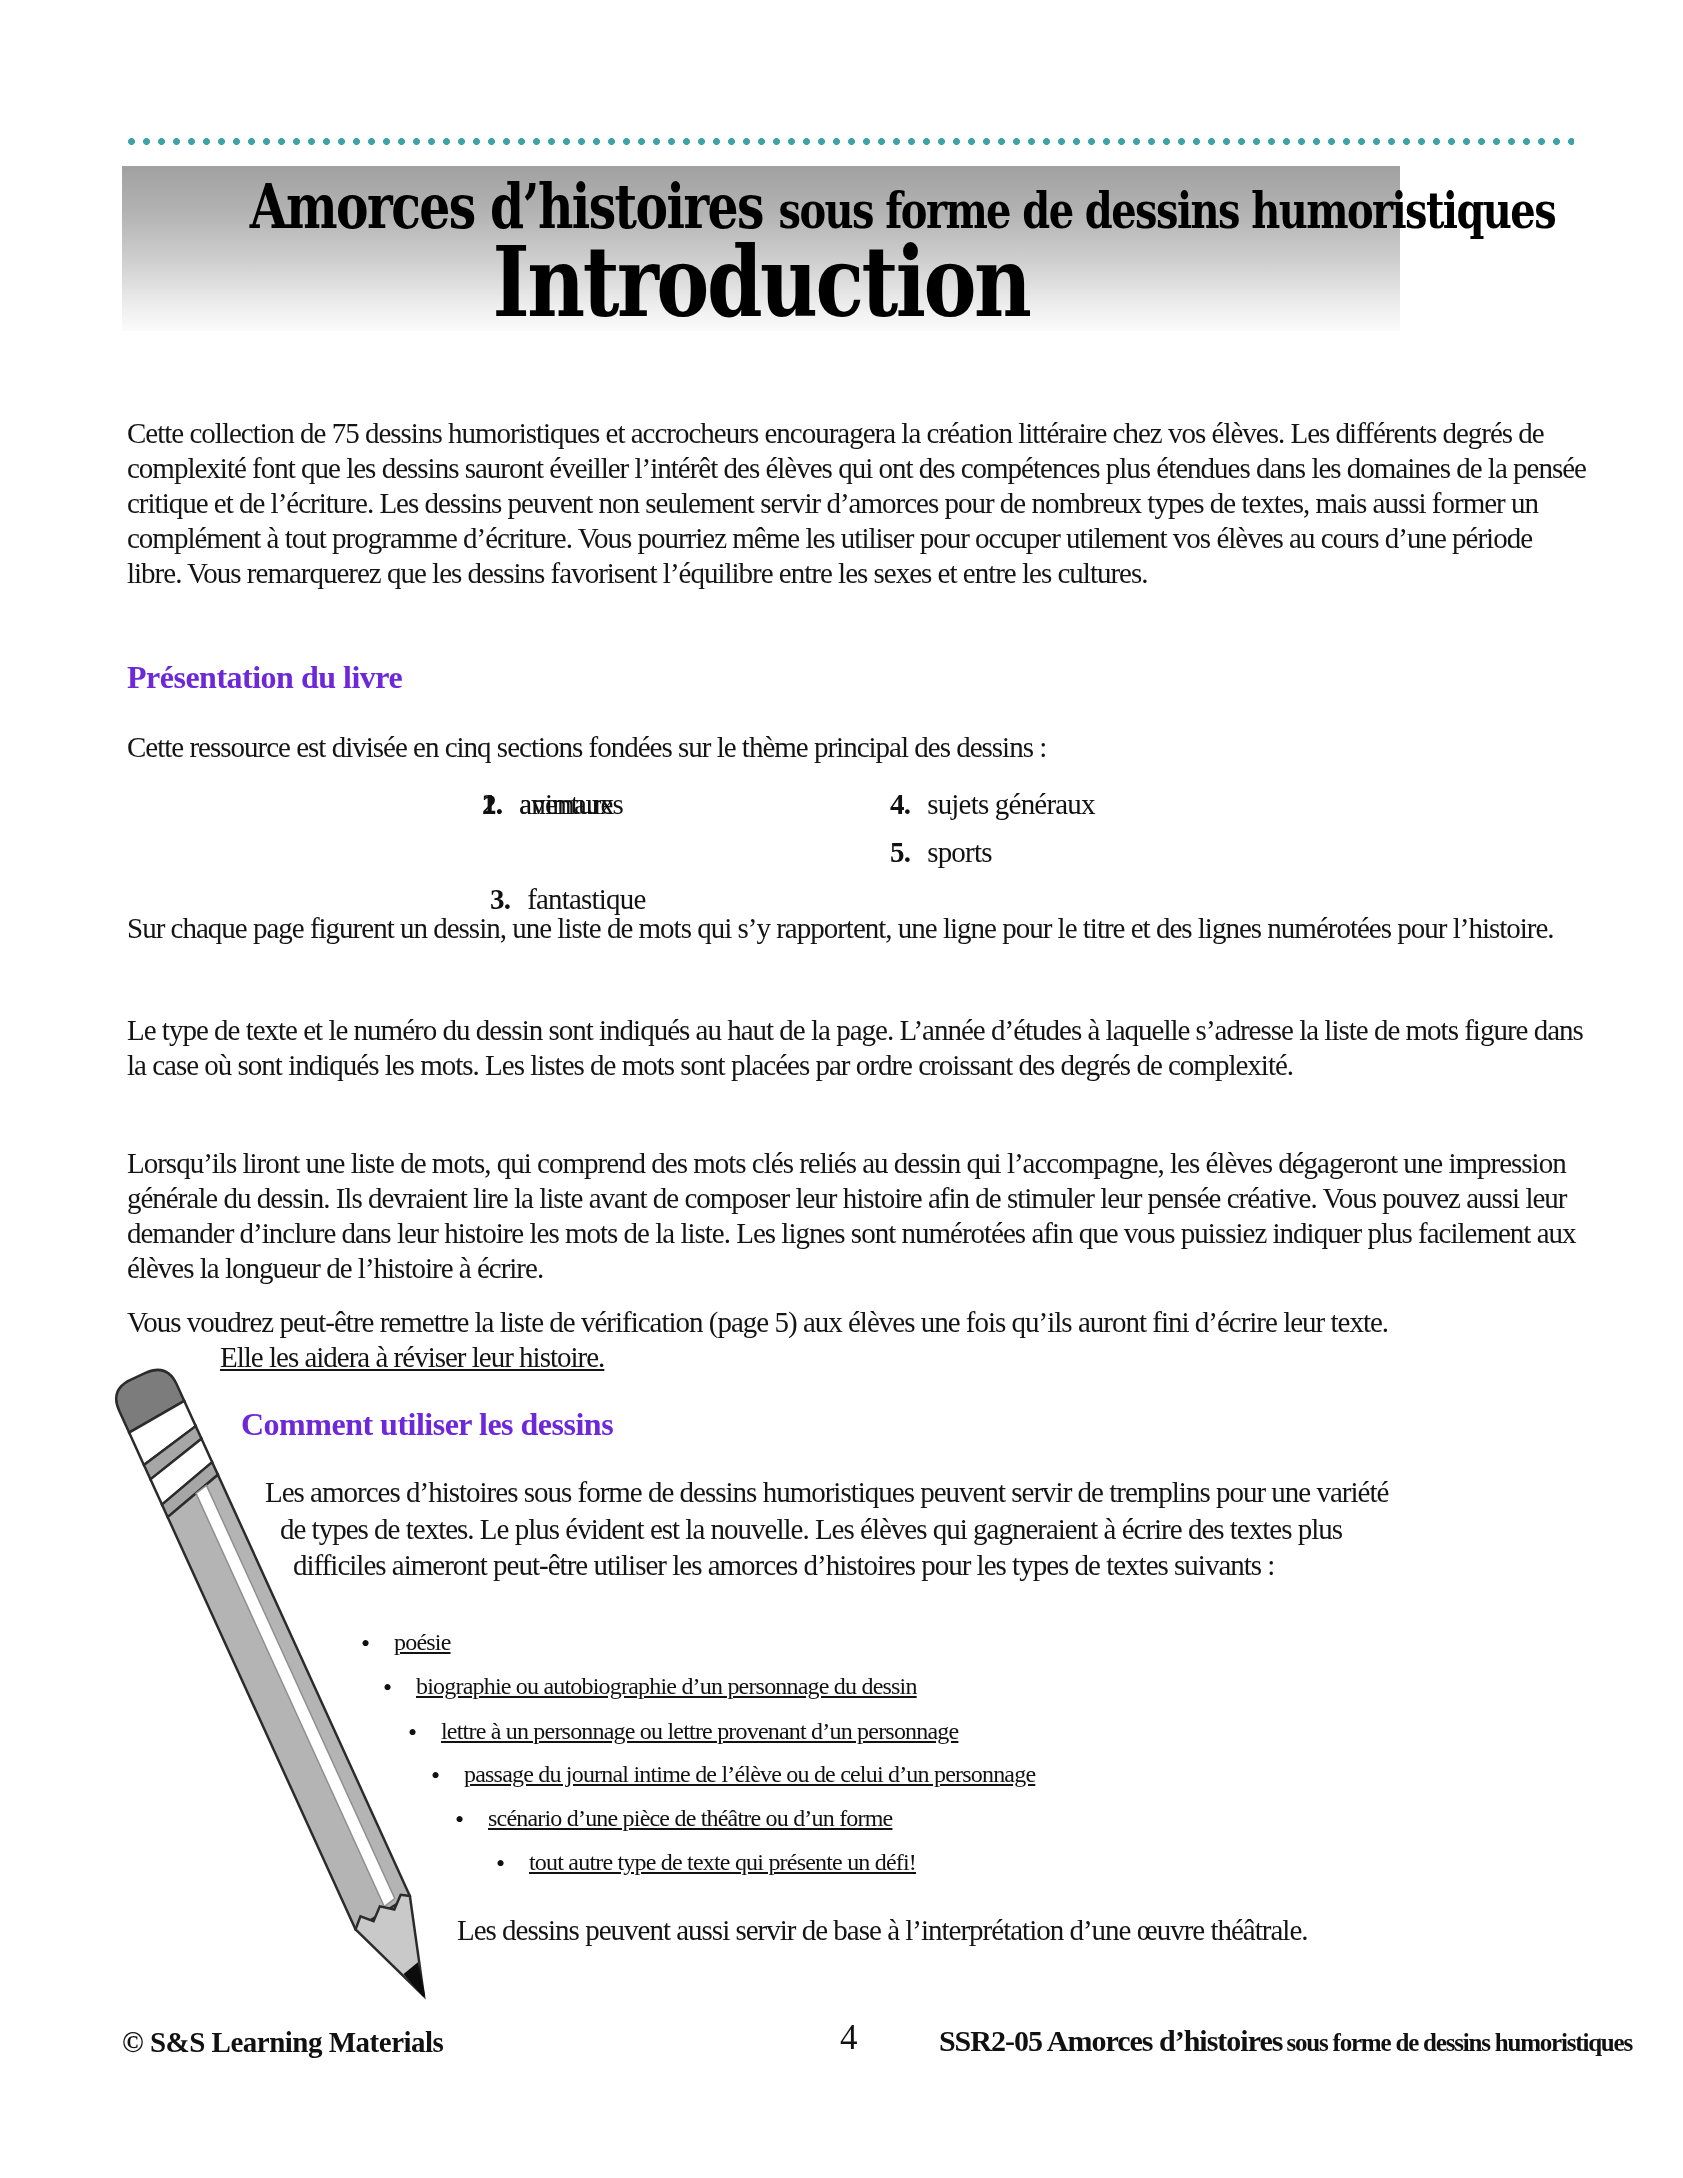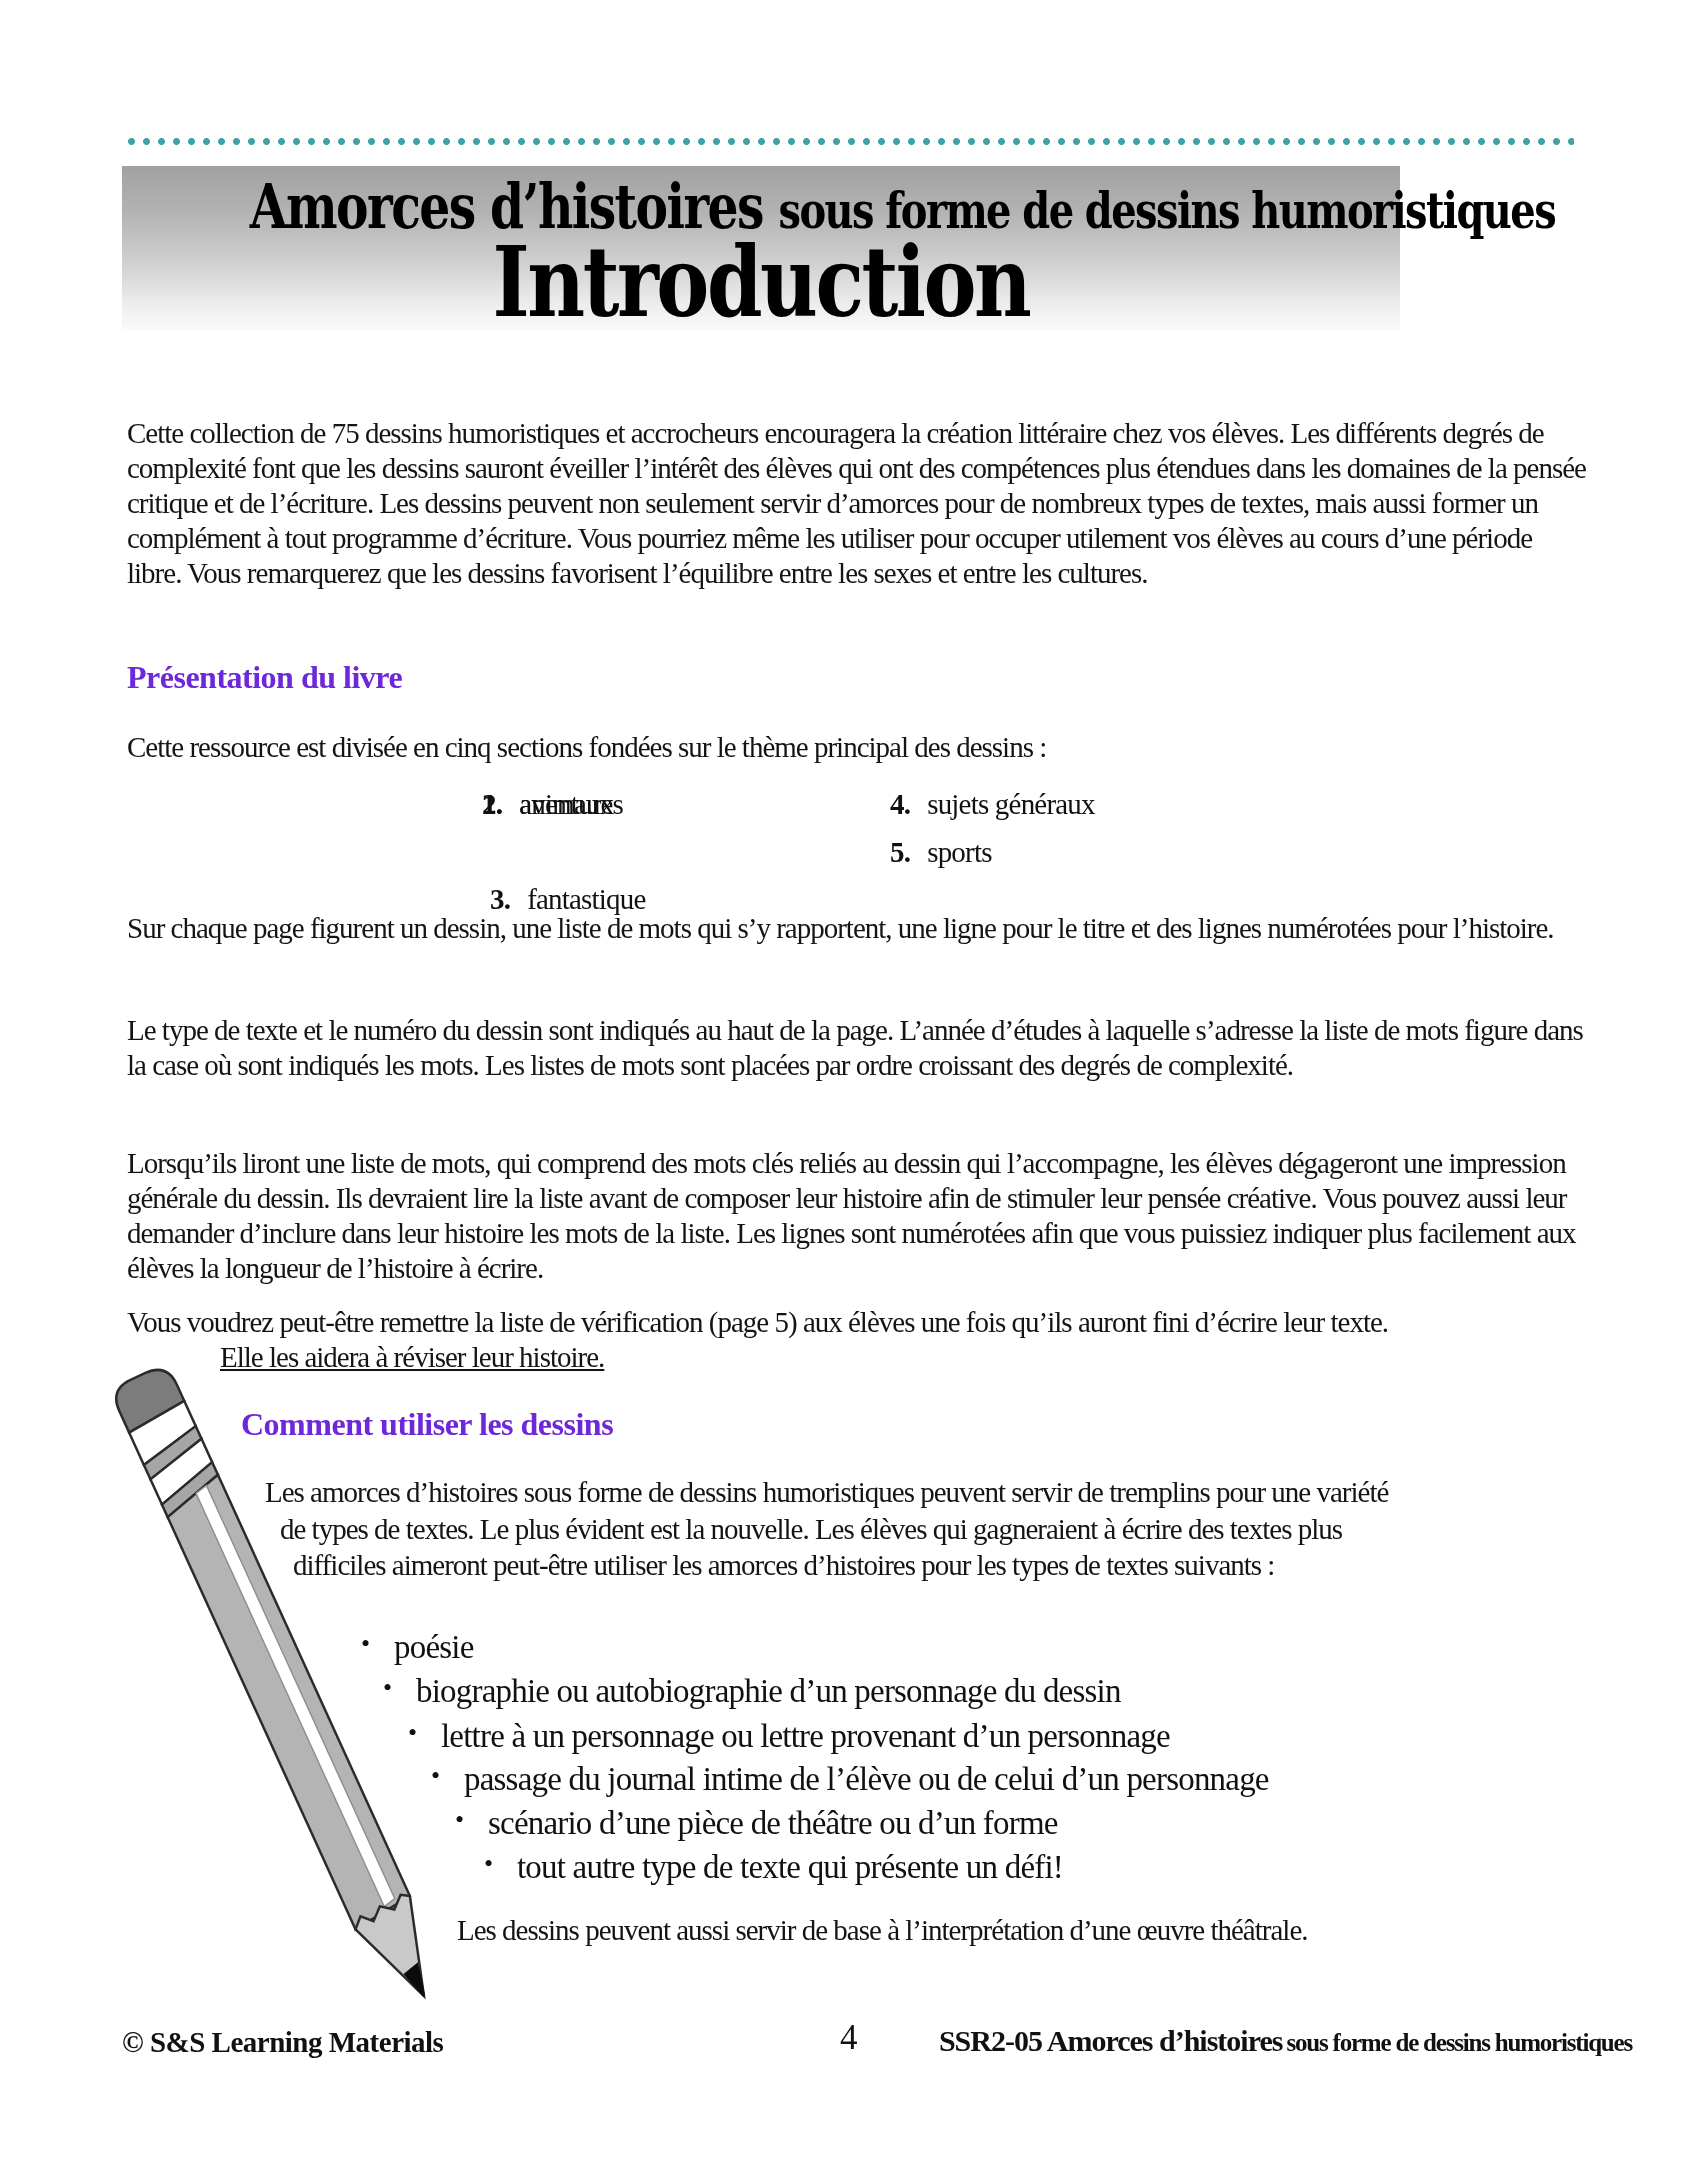"poésie" .bullet-item { font-size: 33px -> 24px; text-decoration: none -> underline }
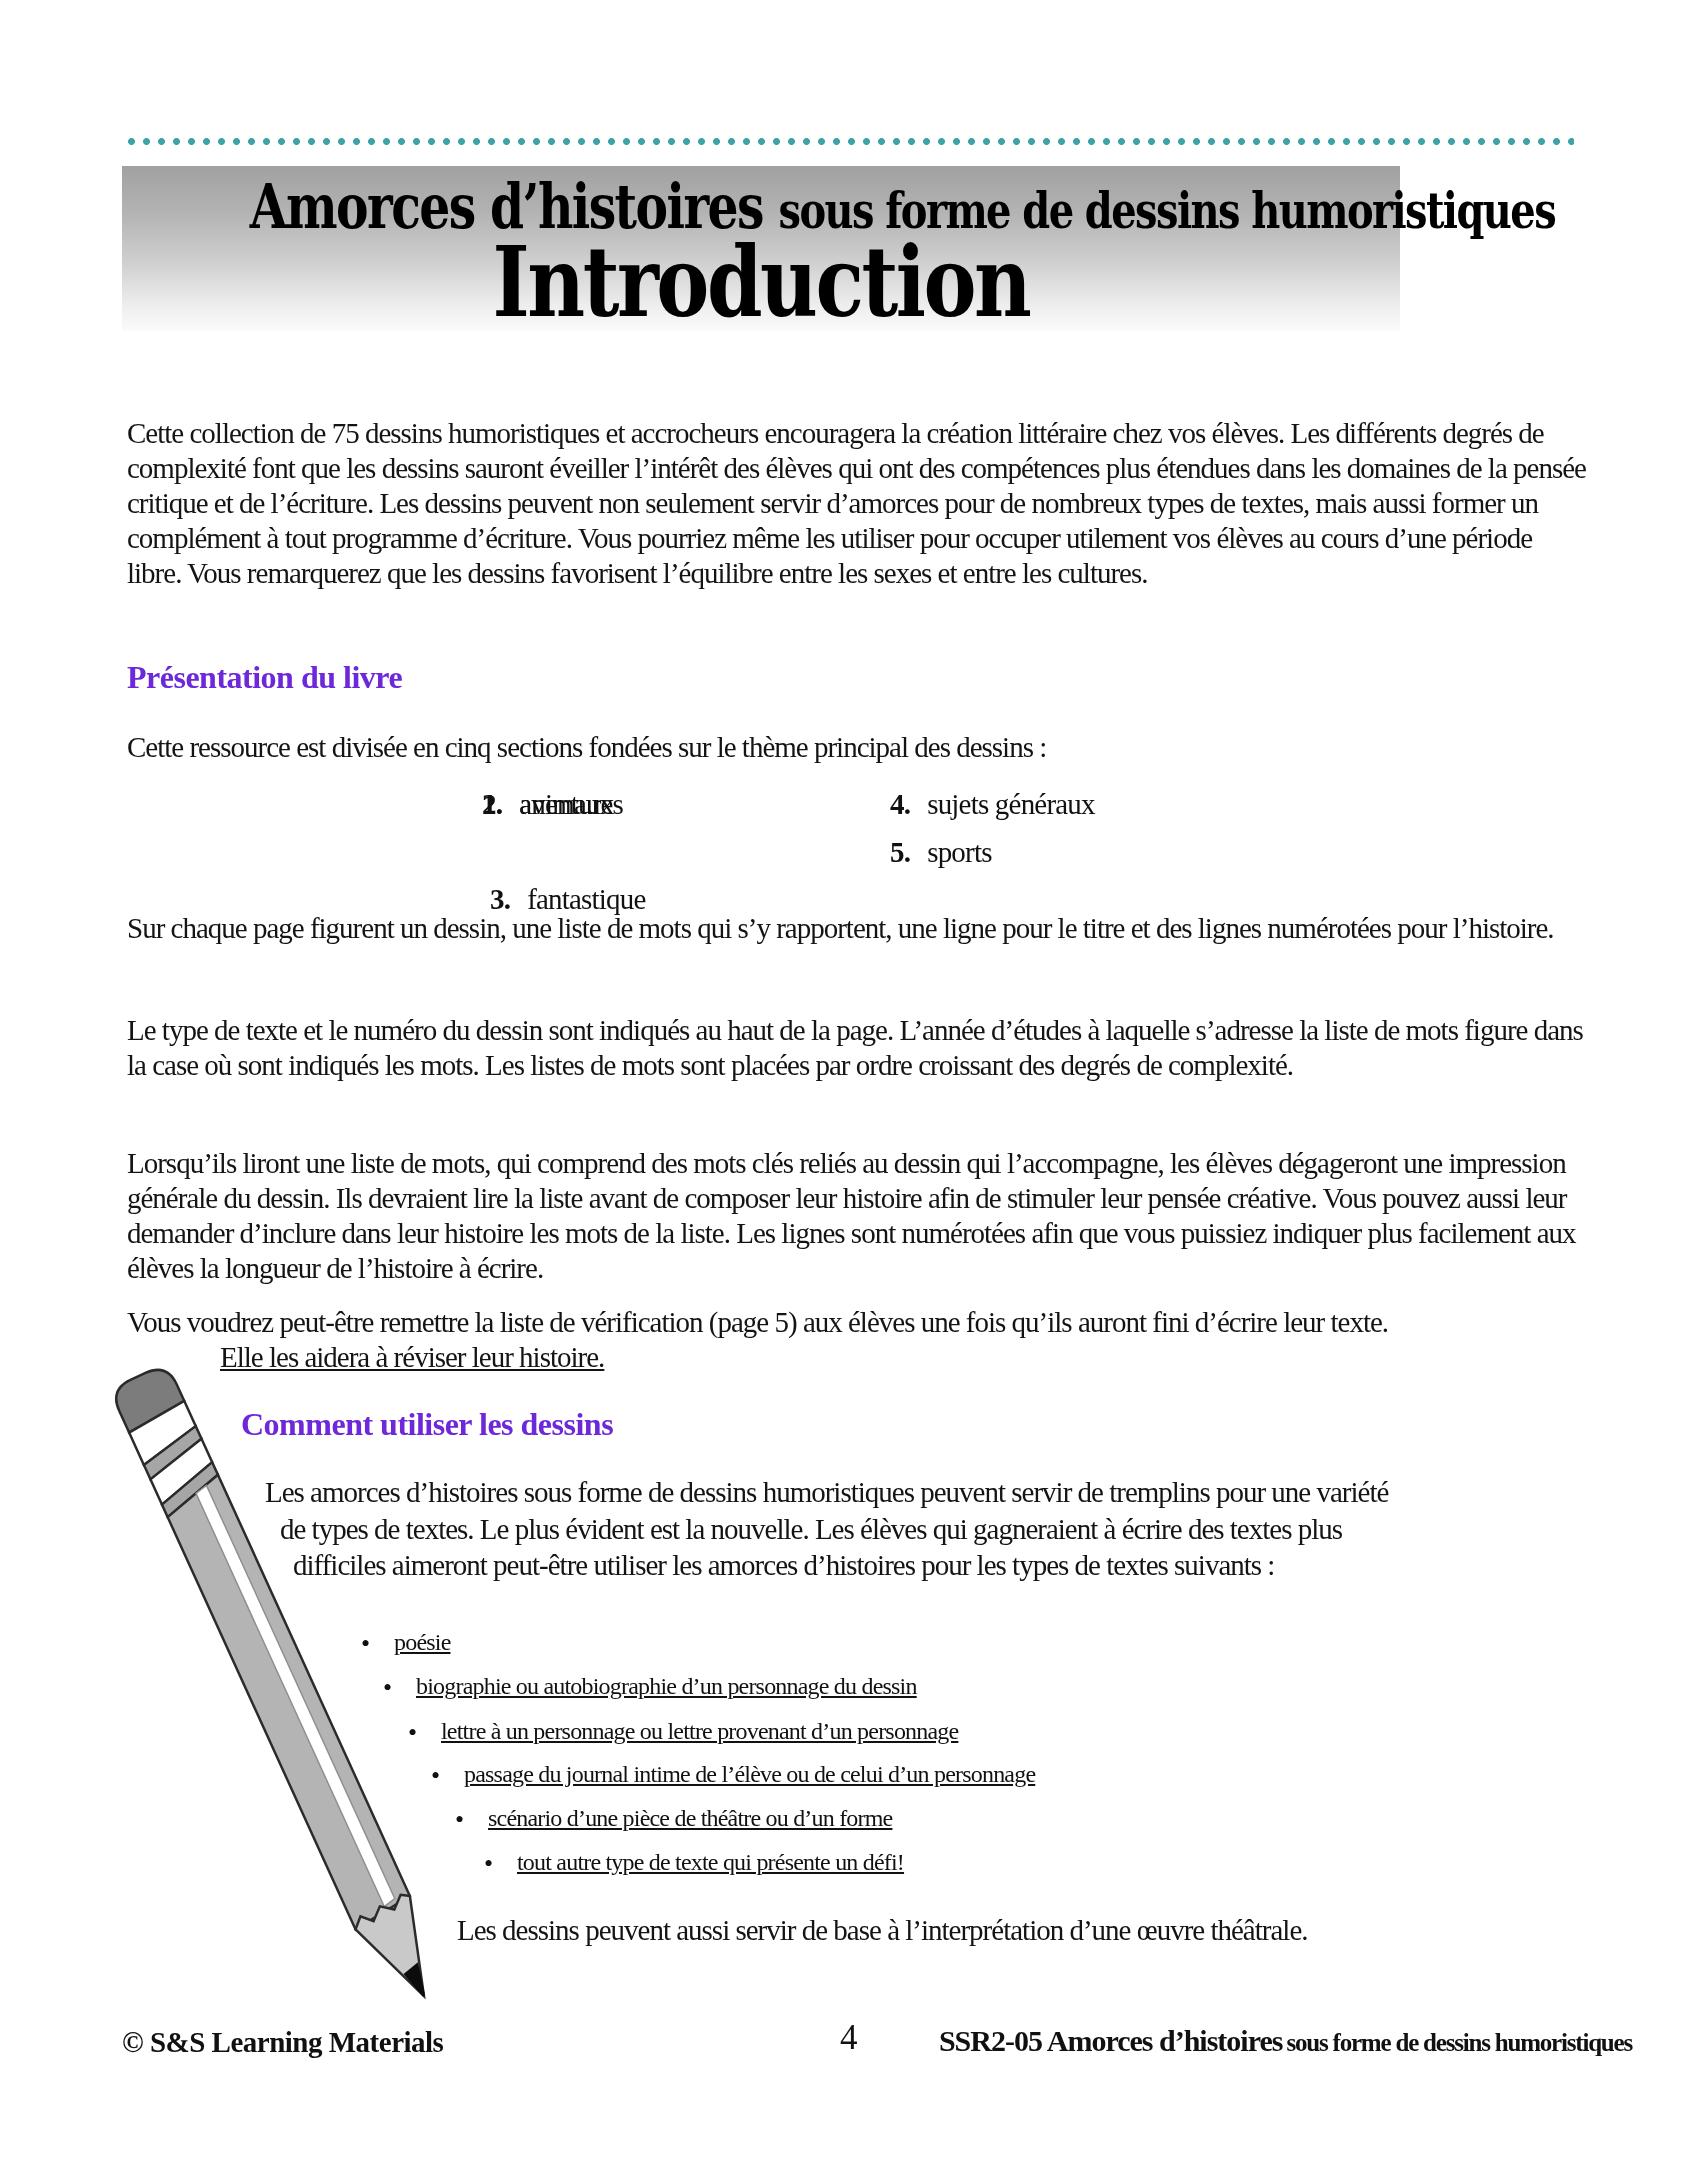"tout autre type de texte" div.abs { left: 484px -> 496px }
